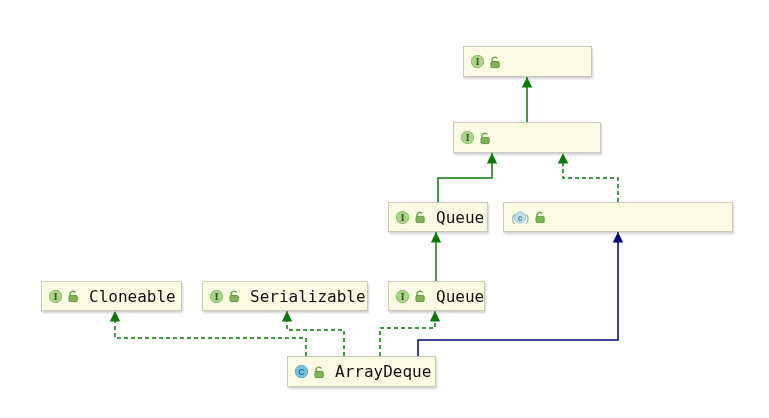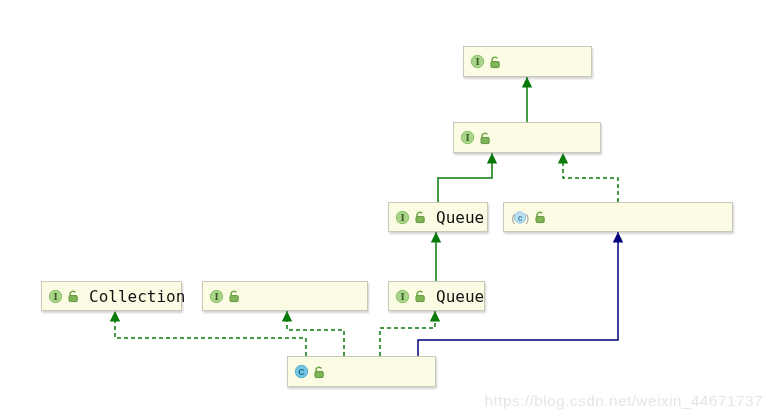"Collection" span.label { text: Collection -> Cloneable }
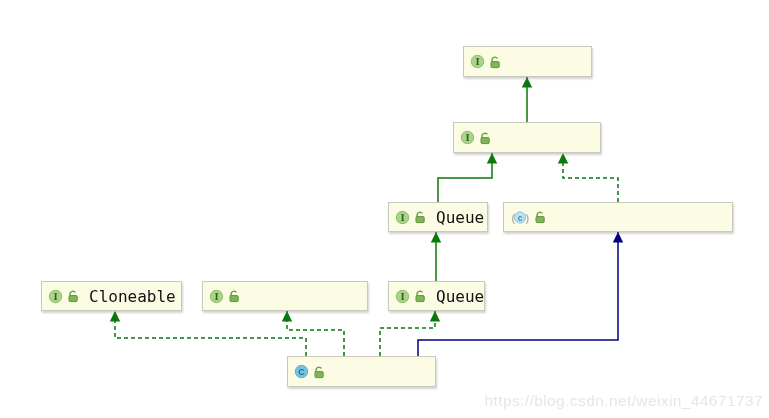"Serializable" span.label { html: none -> <span>Serializable</span> }
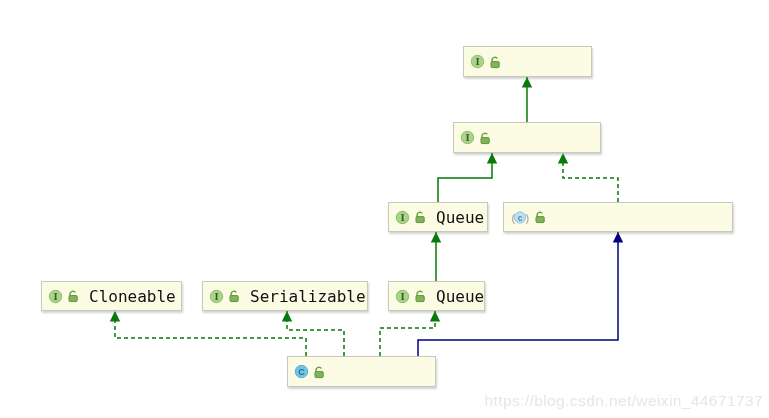"ArrayDeque" span.label { html: none -> <span>ArrayDeque</span> }
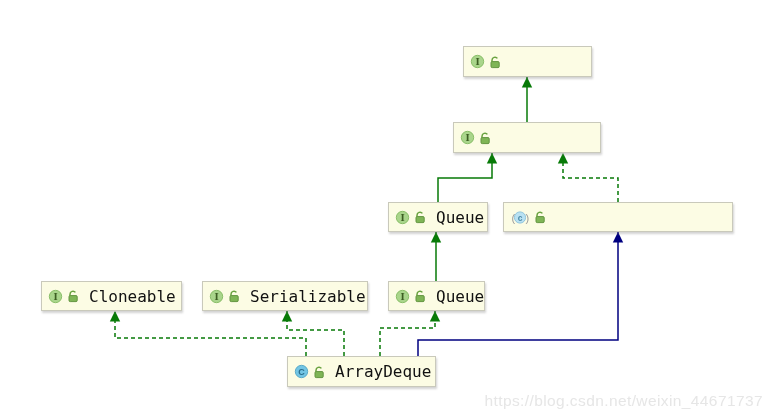"https://blog.csdn.net/weixin_44671737" div { html: <div>https://blog.csdn.net/weixin_44671737</div> -> none }
